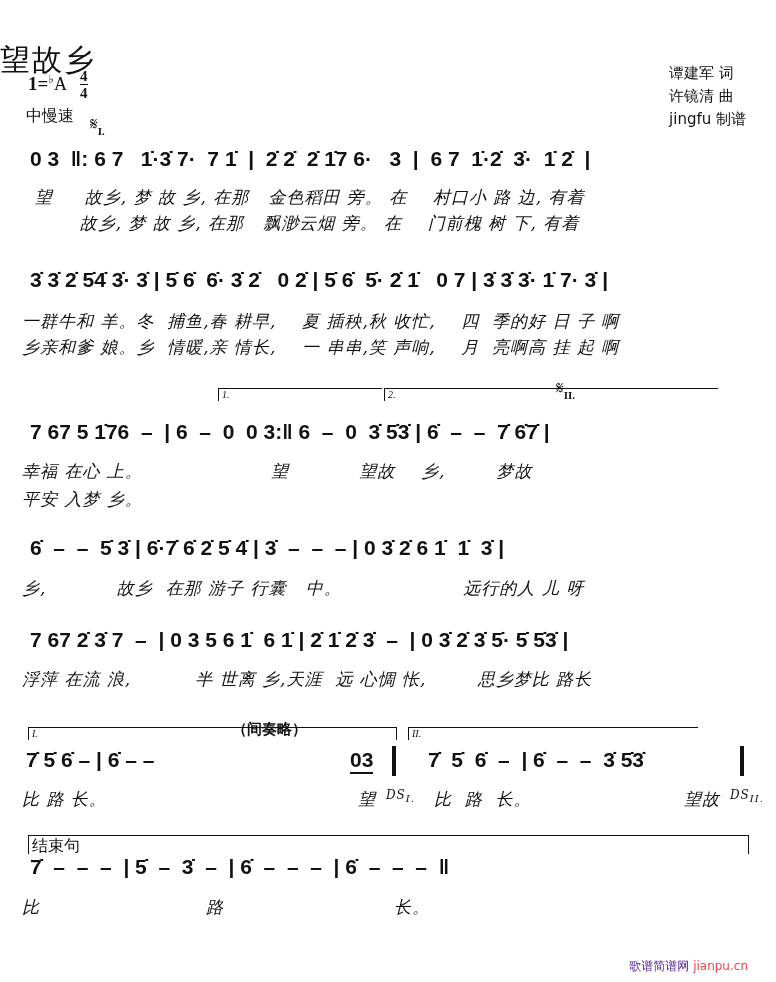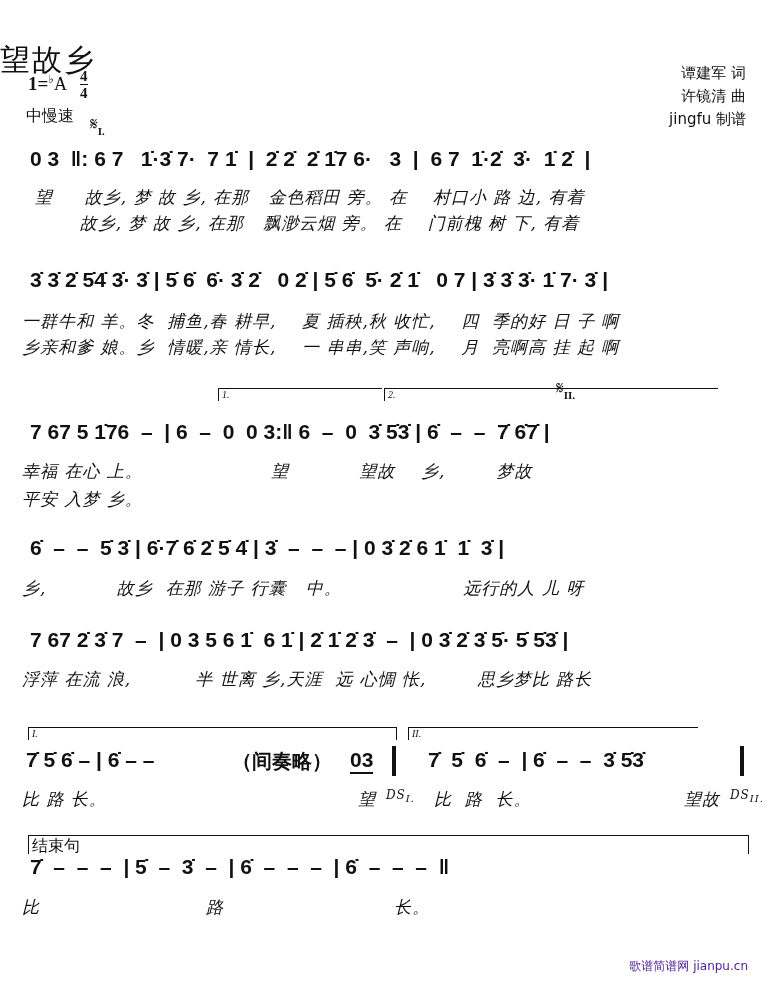"谭建军 词" .credits { text-align: right -> none }
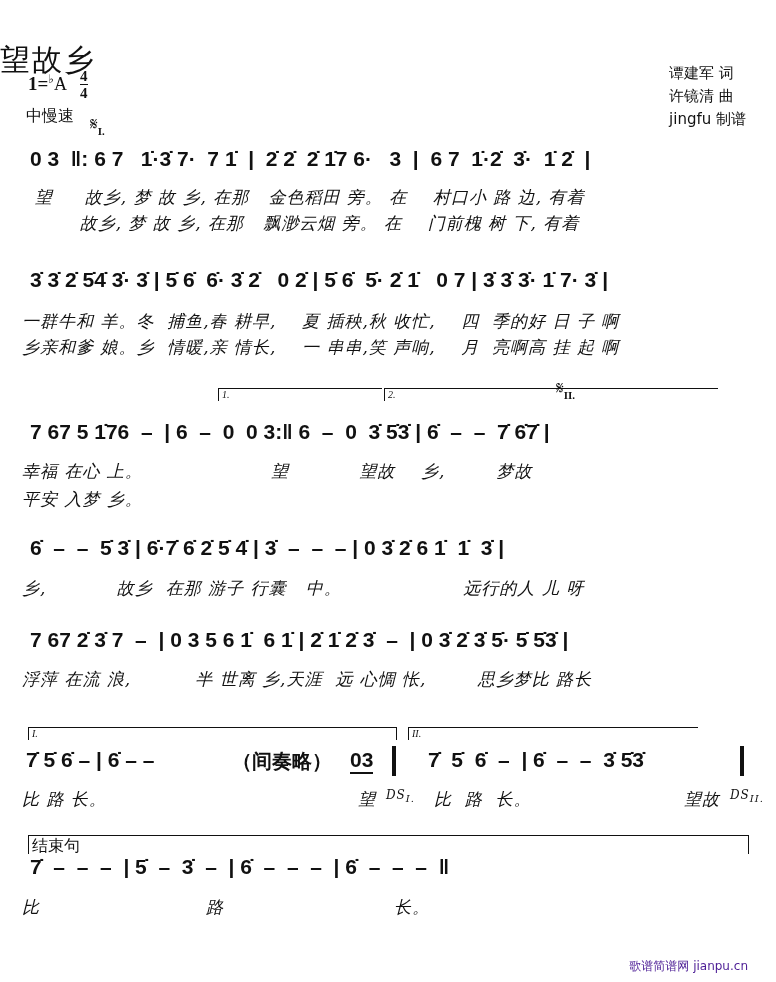"（间奏略）" div.abs { font-size: 20px -> 15px; top: 748px -> 720px }
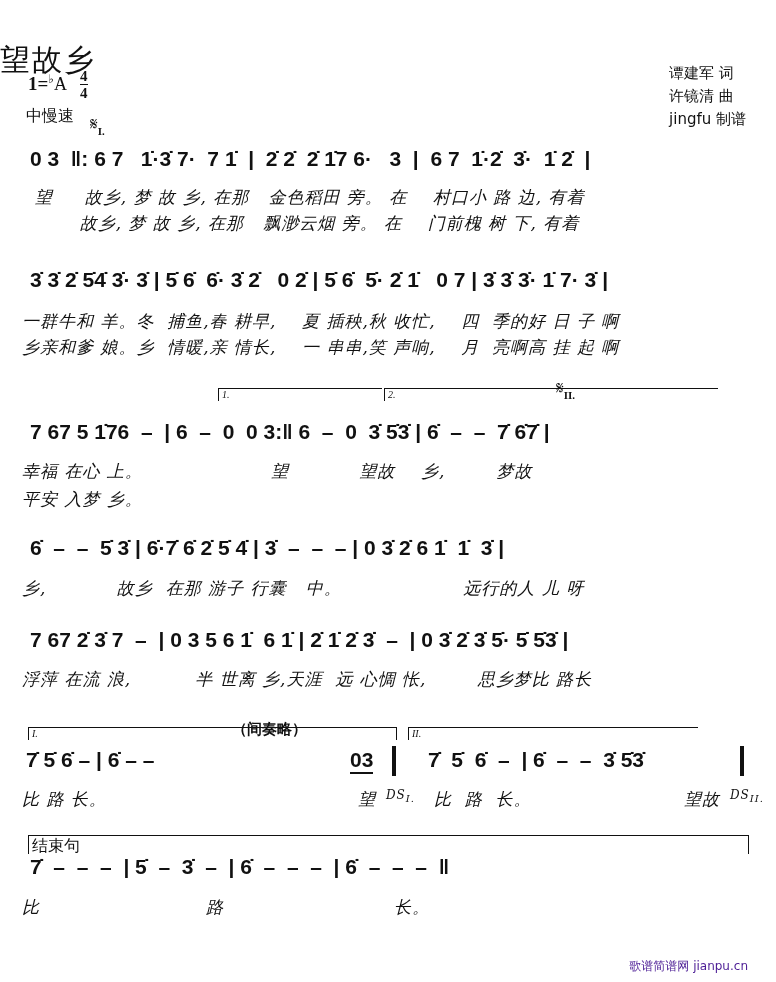"jianpu.cn" .watermark span { color: #4c1d95 -> #ef4444 }
